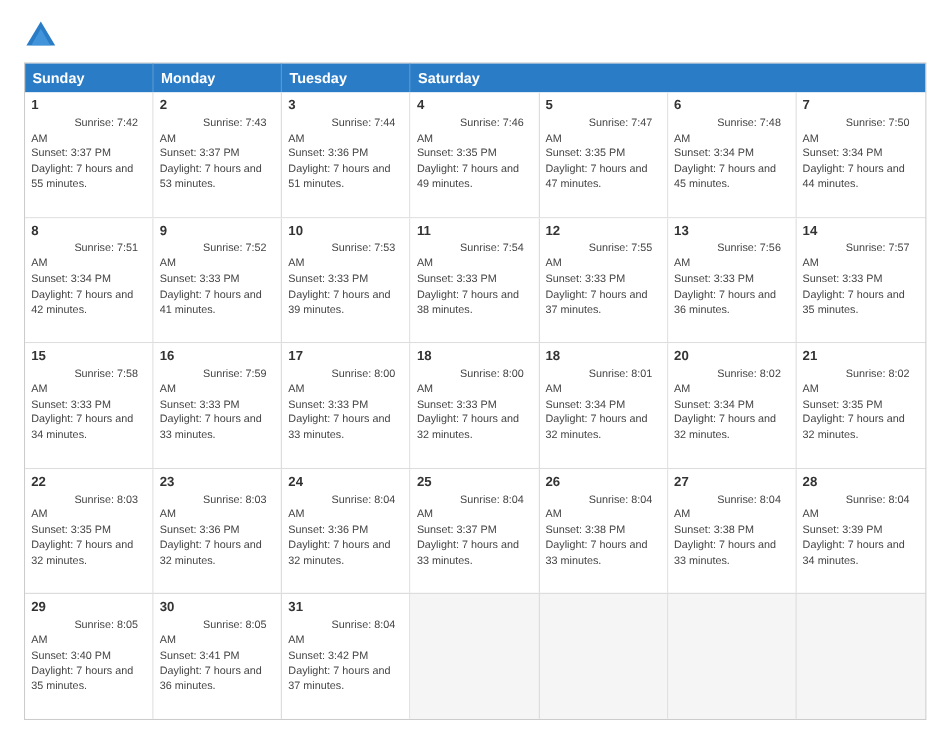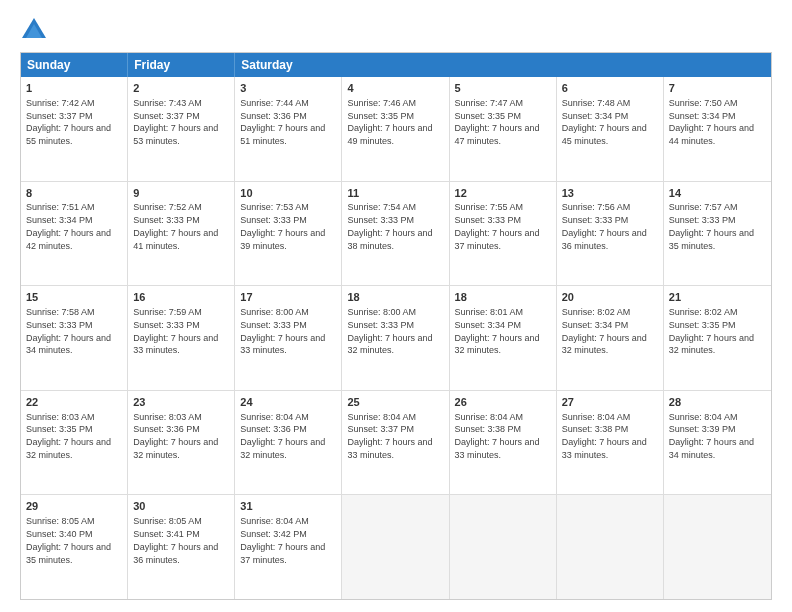"Monday" div.cal-header-cell { html: none -> <div>Monday</div> }
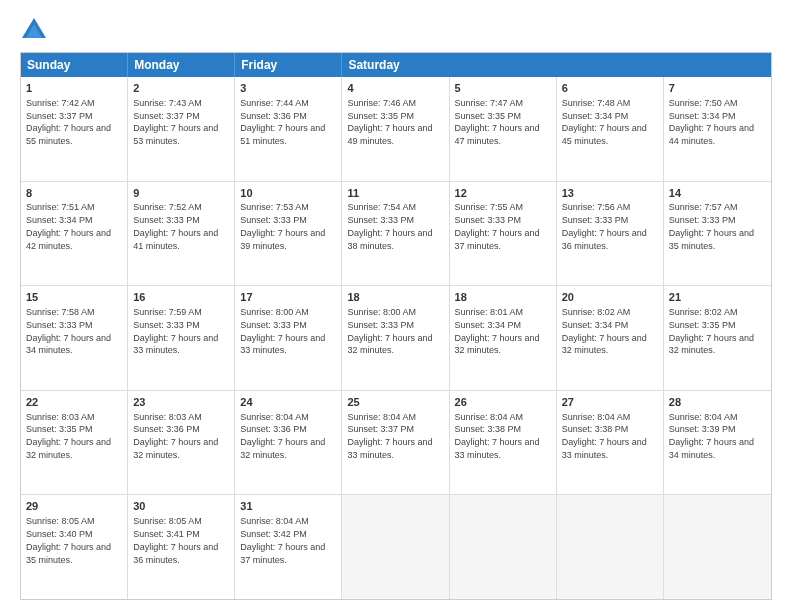"Tuesday" div.cal-header-cell { html: none -> <div>Tuesday</div> }
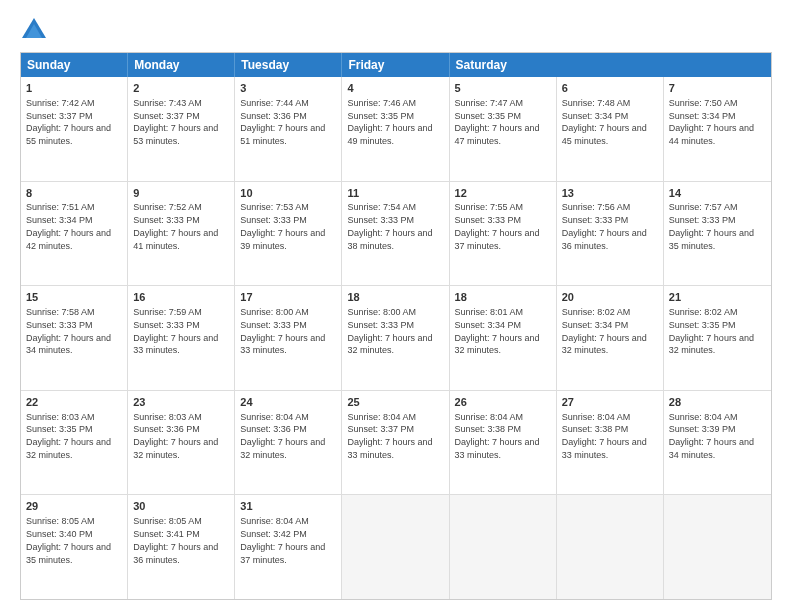"Friday" div.cal-header-cell { html: <div>Friday</div> -> none }
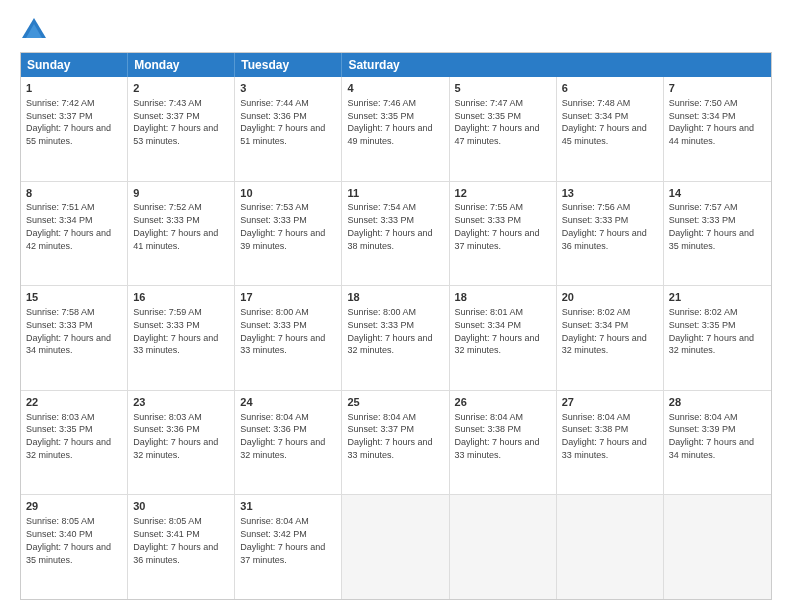"Sunrise: 7:42 AM" .cal-cell .info { margin-left: none -> 36px }
